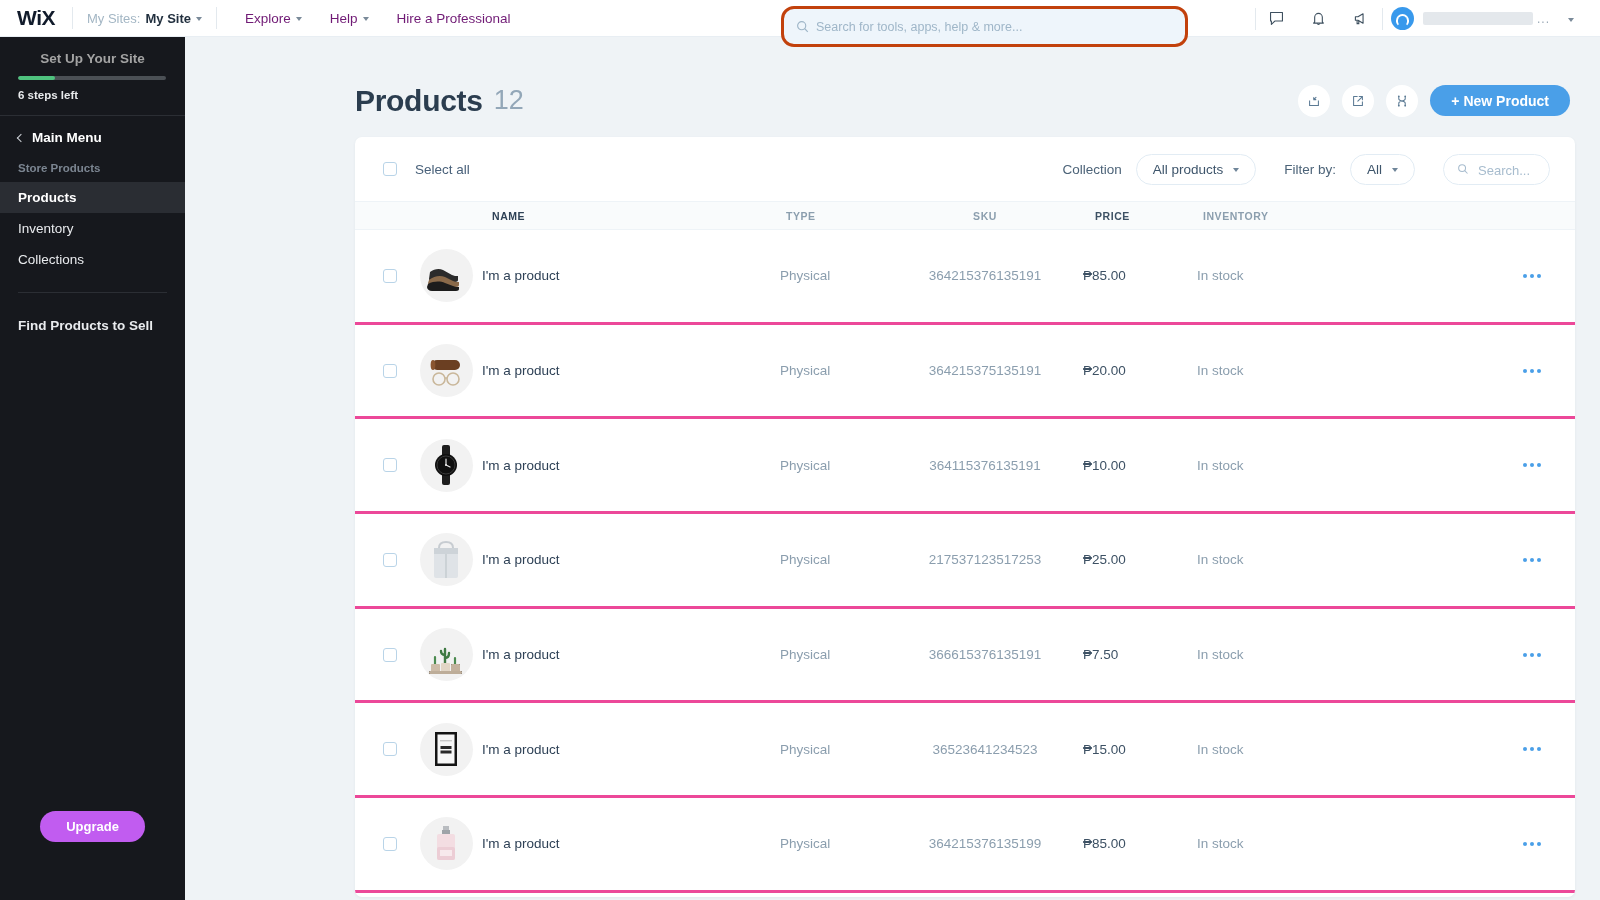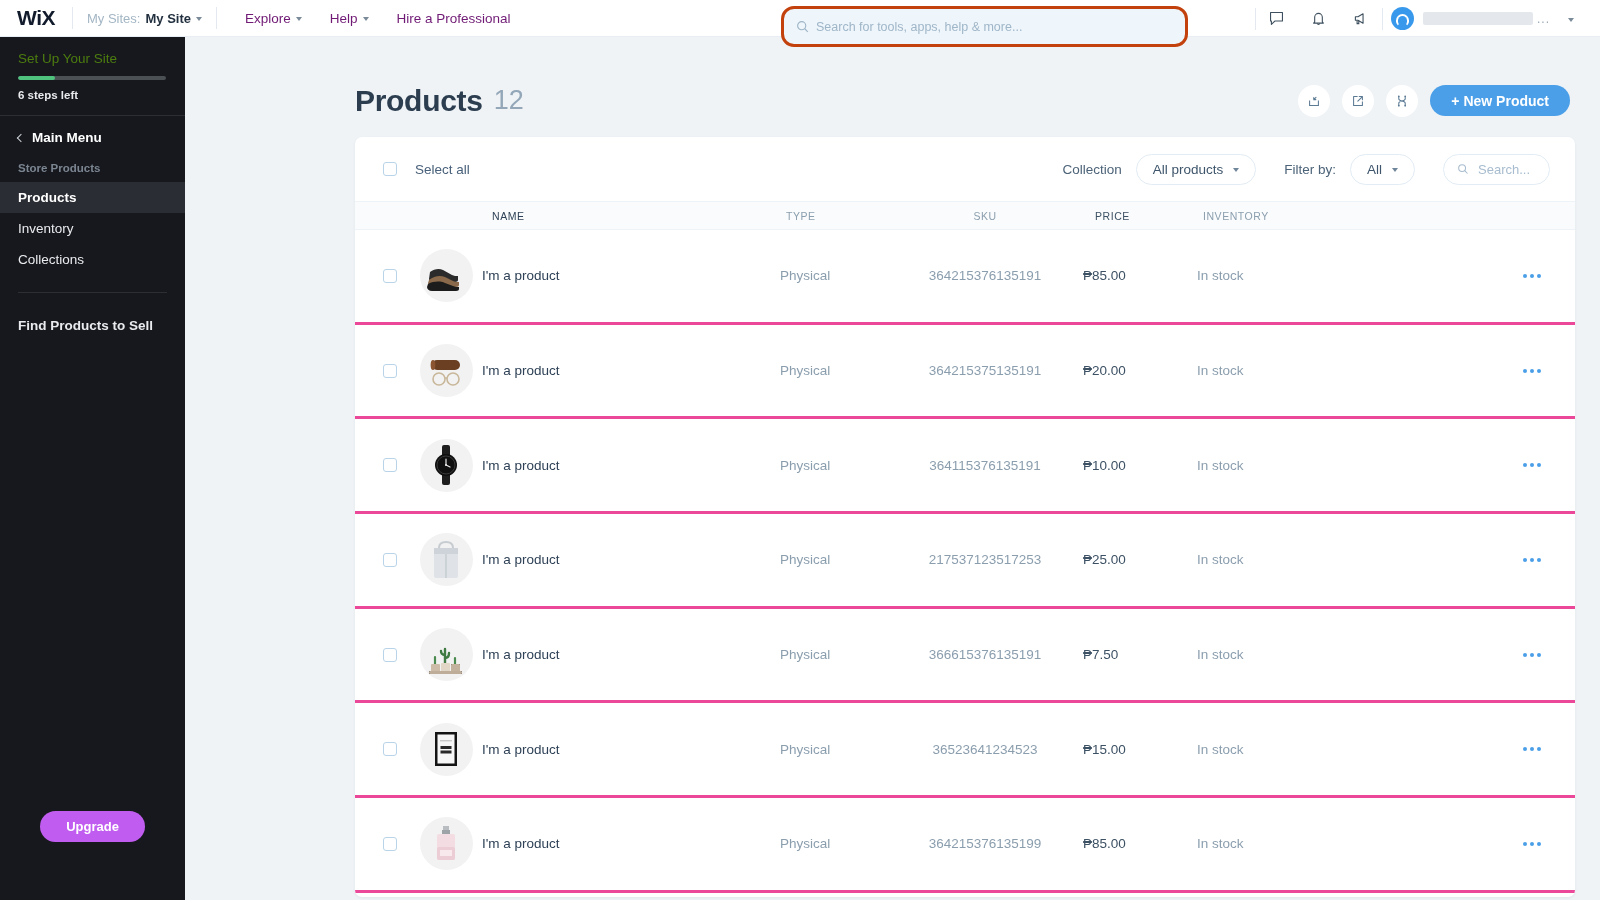"Set Up Your Site" .setup-title { color: #4d7c0f -> #a3a3a3; font-weight: 400 -> 700; text-align: none -> center }
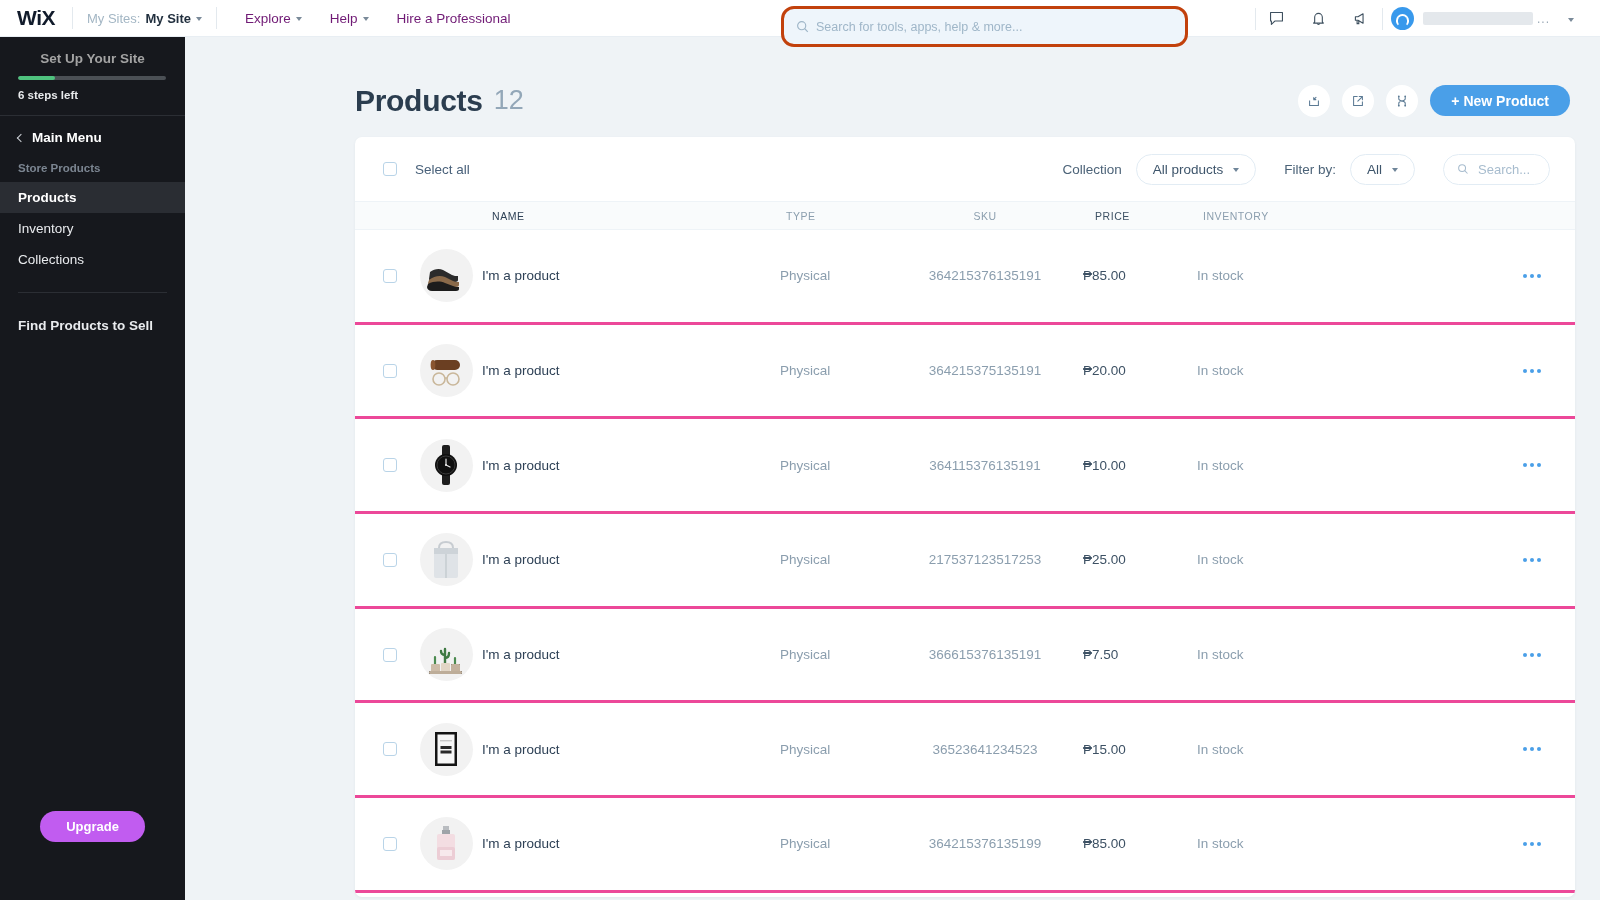"Search..." .search-pill { align-items: center -> flex-start; padding: 0 13px -> 8px 13px }
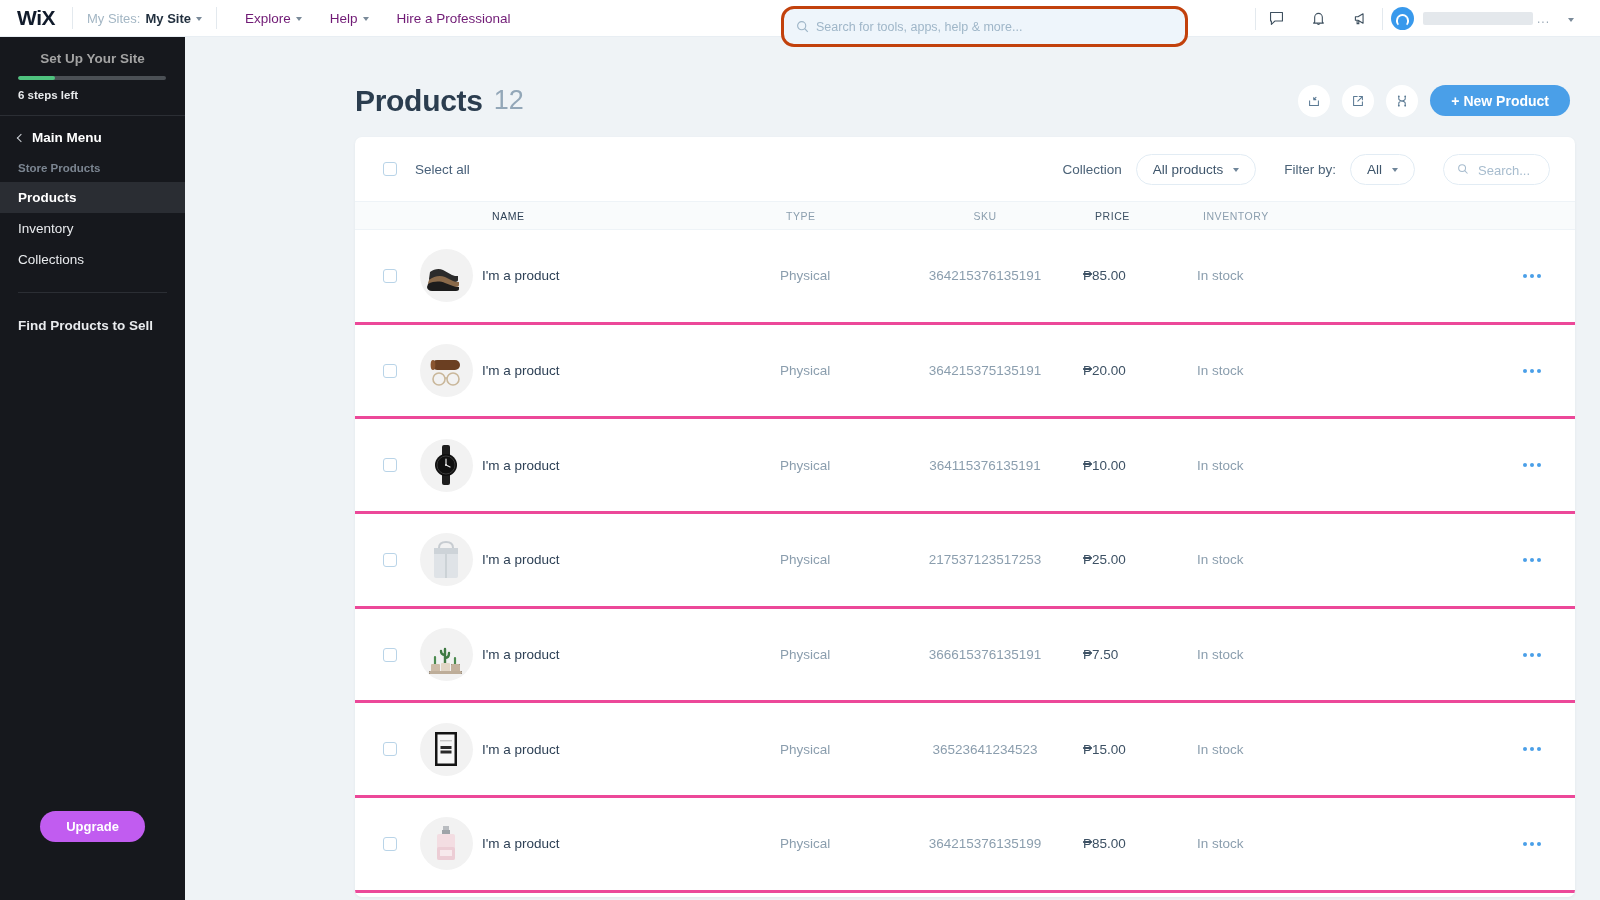"NAME" .thead { font-weight: none -> bold }
